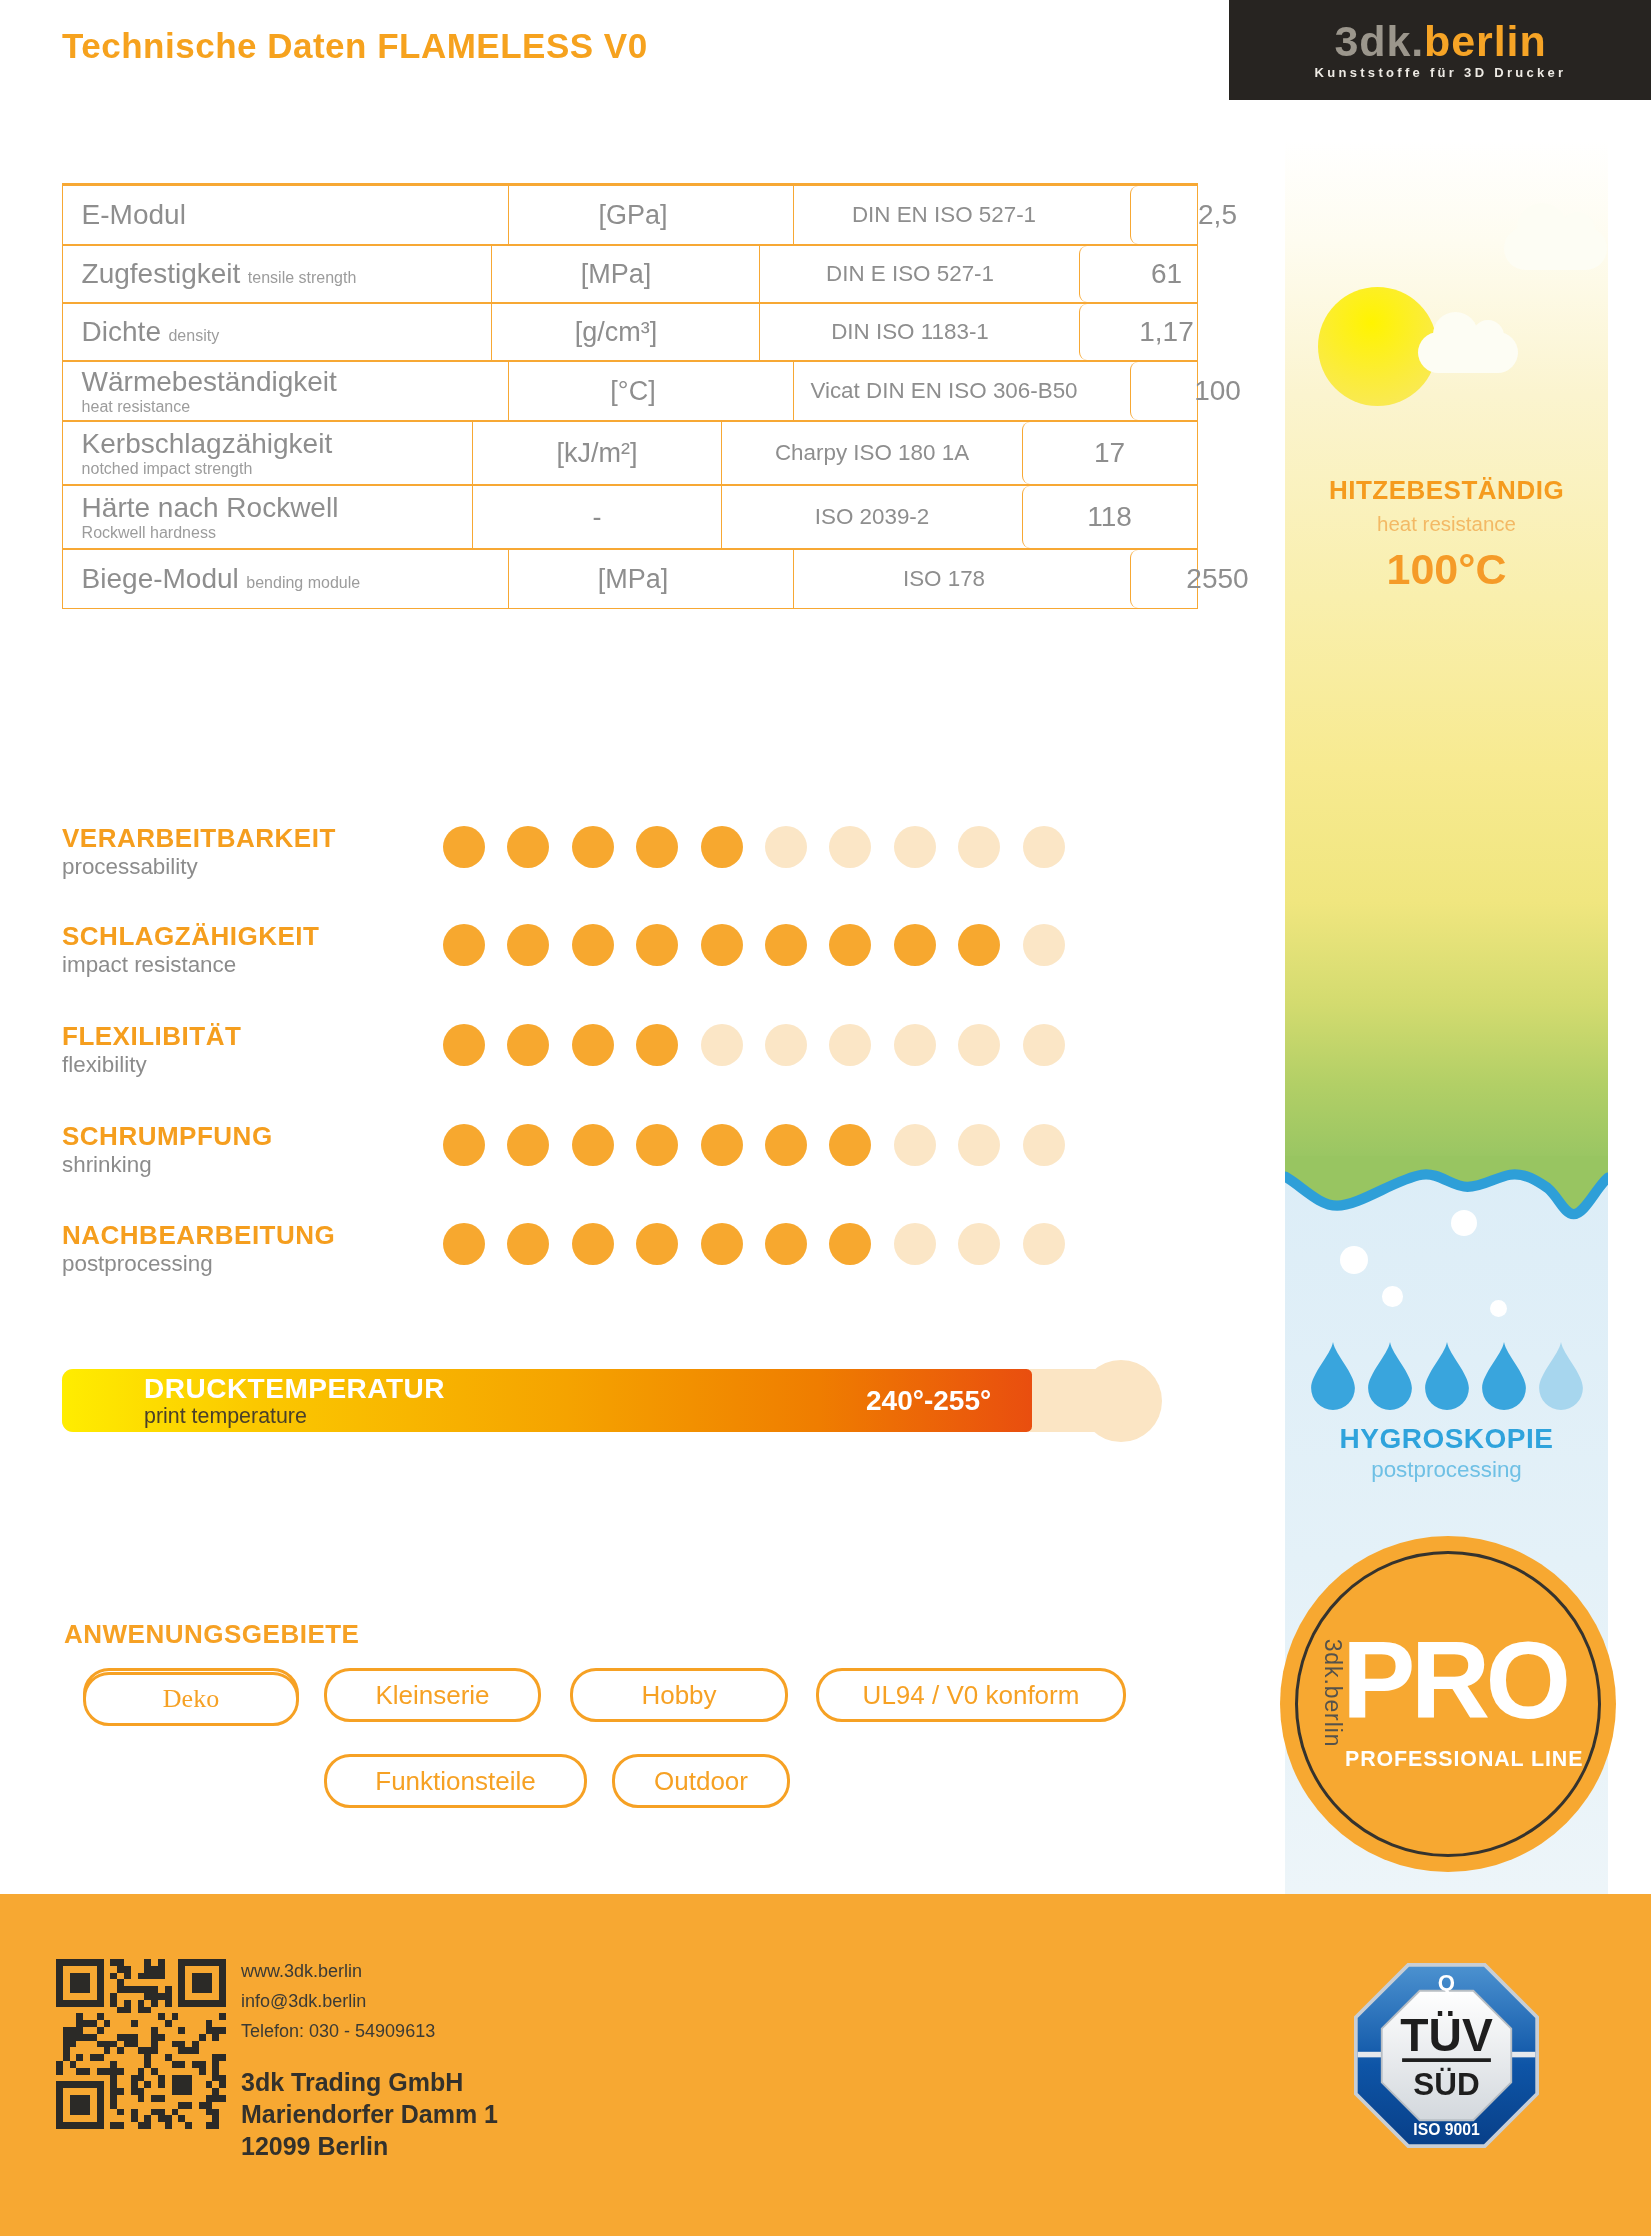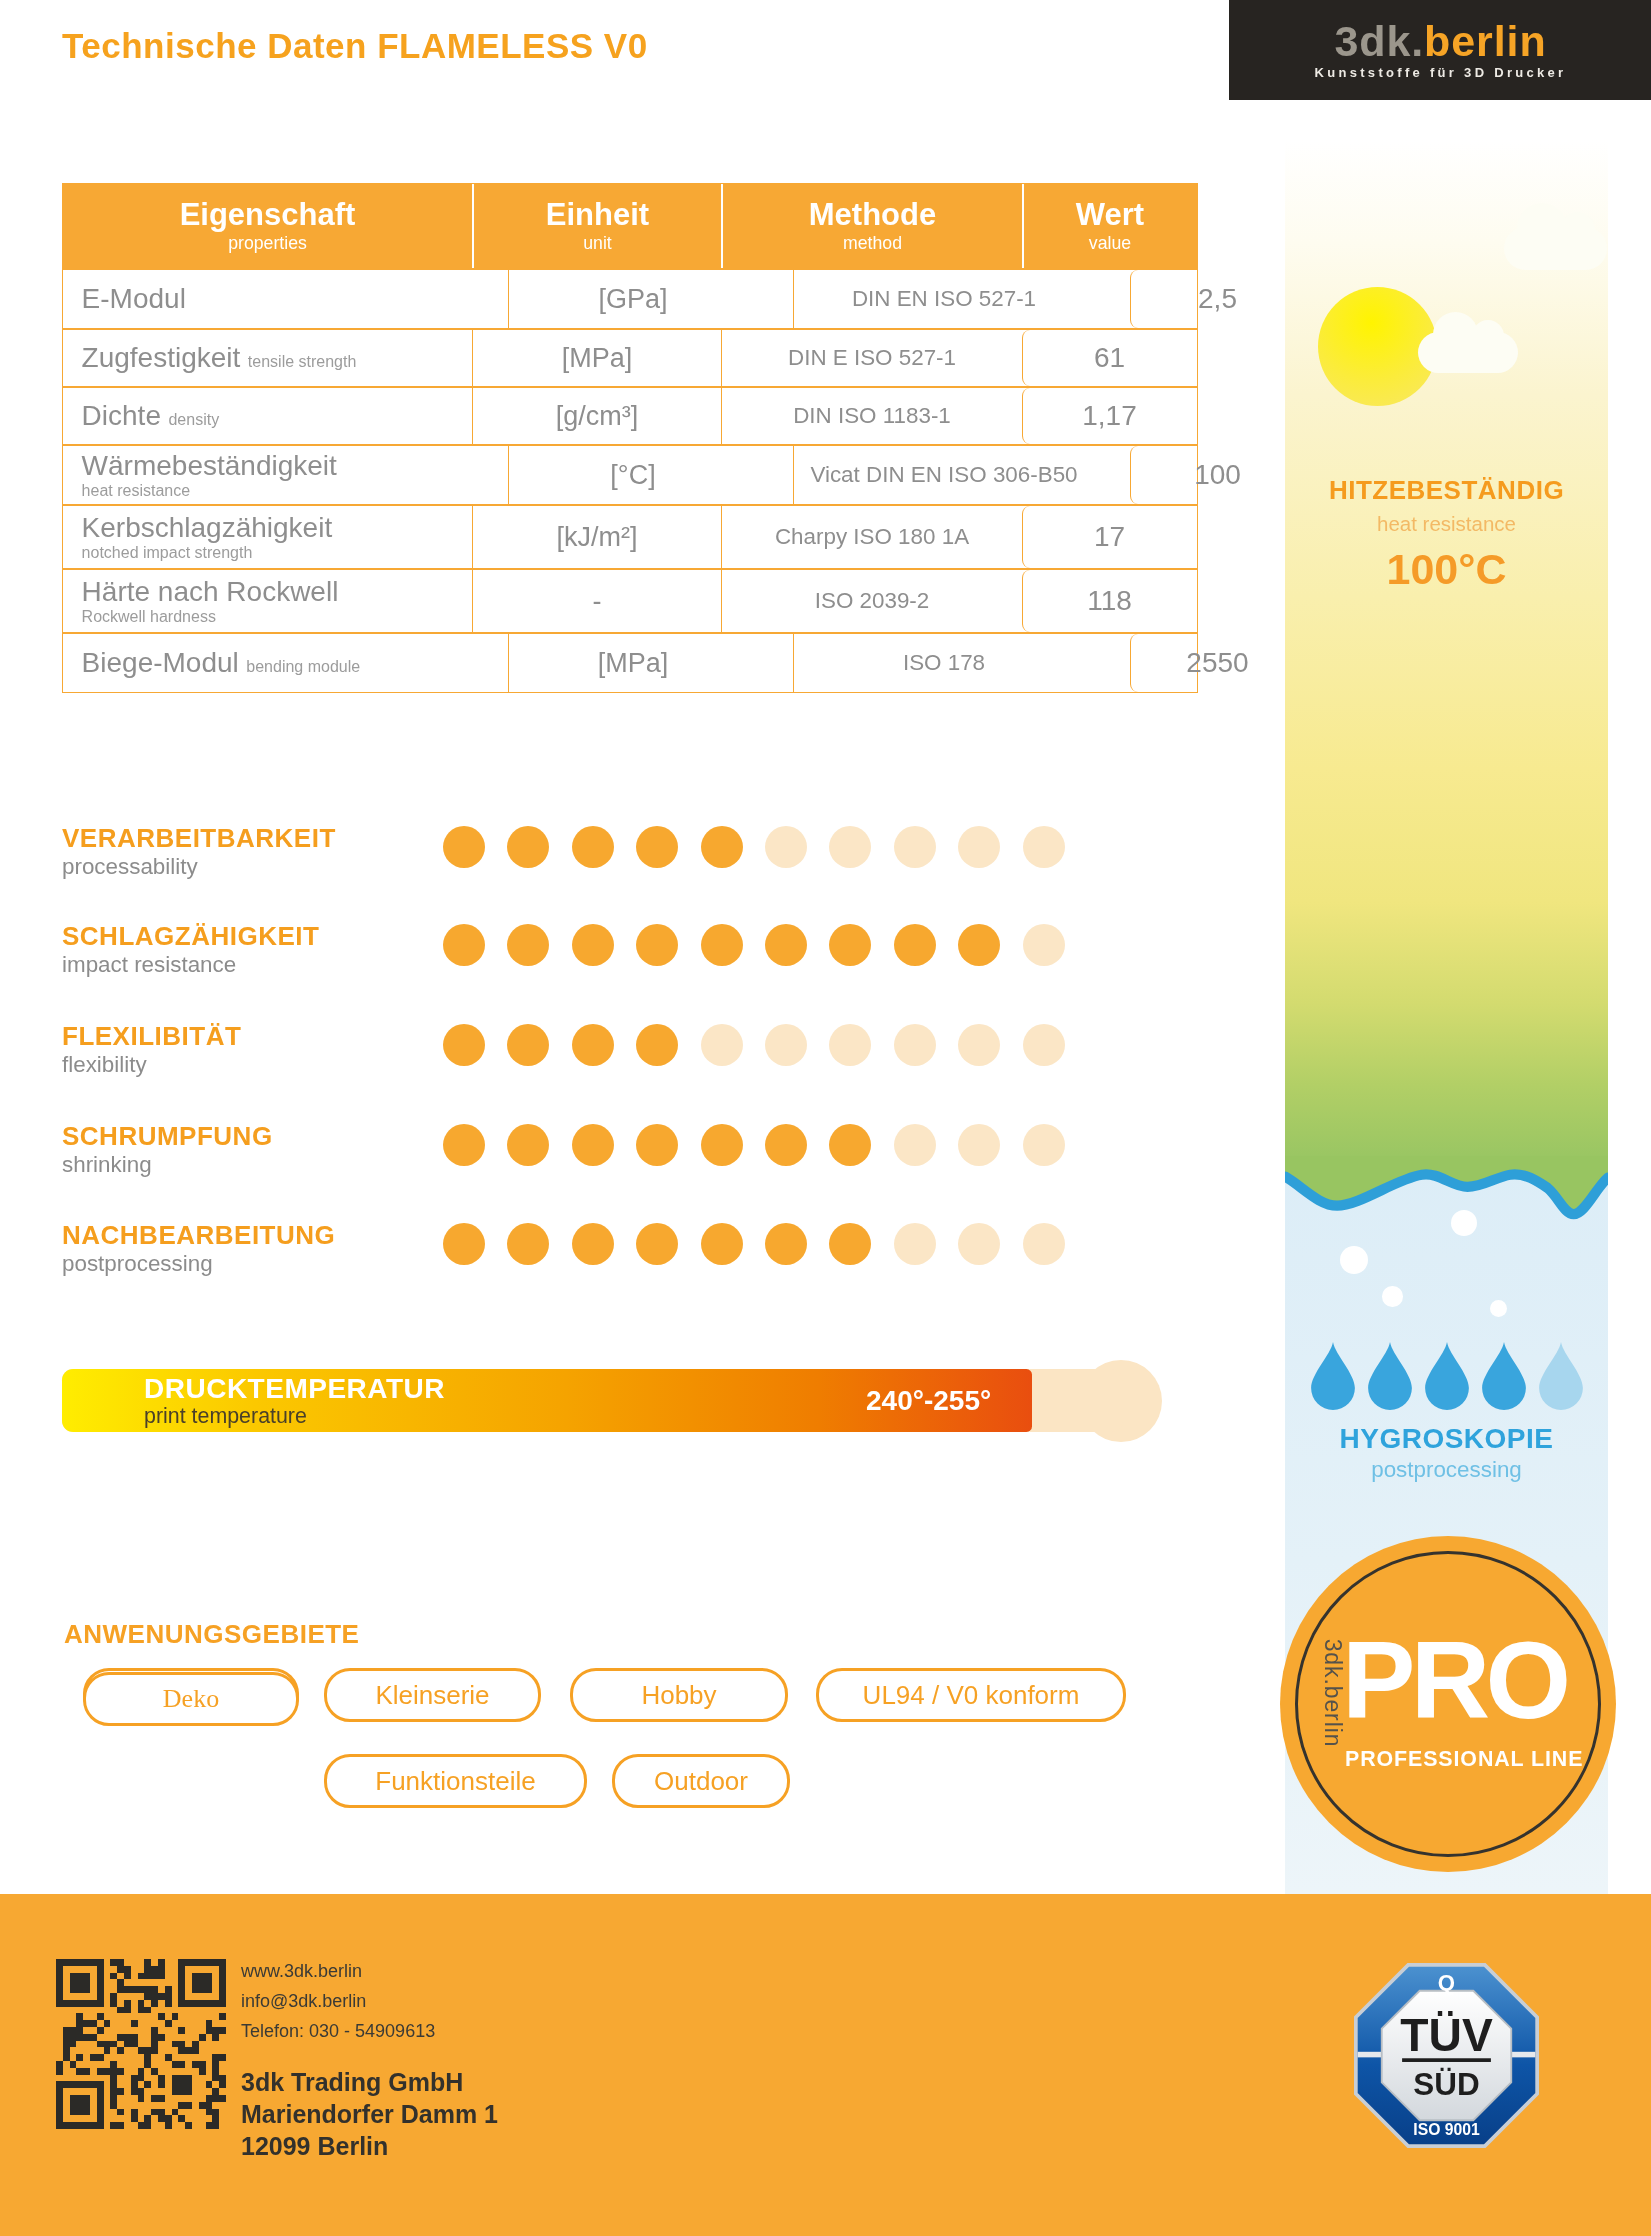"Eigenschaft" div.t-head { html: <div> <div> <span>Eigenschaft</span> <span>properties</span> </div> <div> <span>Einheit</span> <span>unit</span> </div> <div> <span>Methode</span> <span>method</span> </div> <div> <span>Wert</span> <span>value</span> </div> </div> -> none }
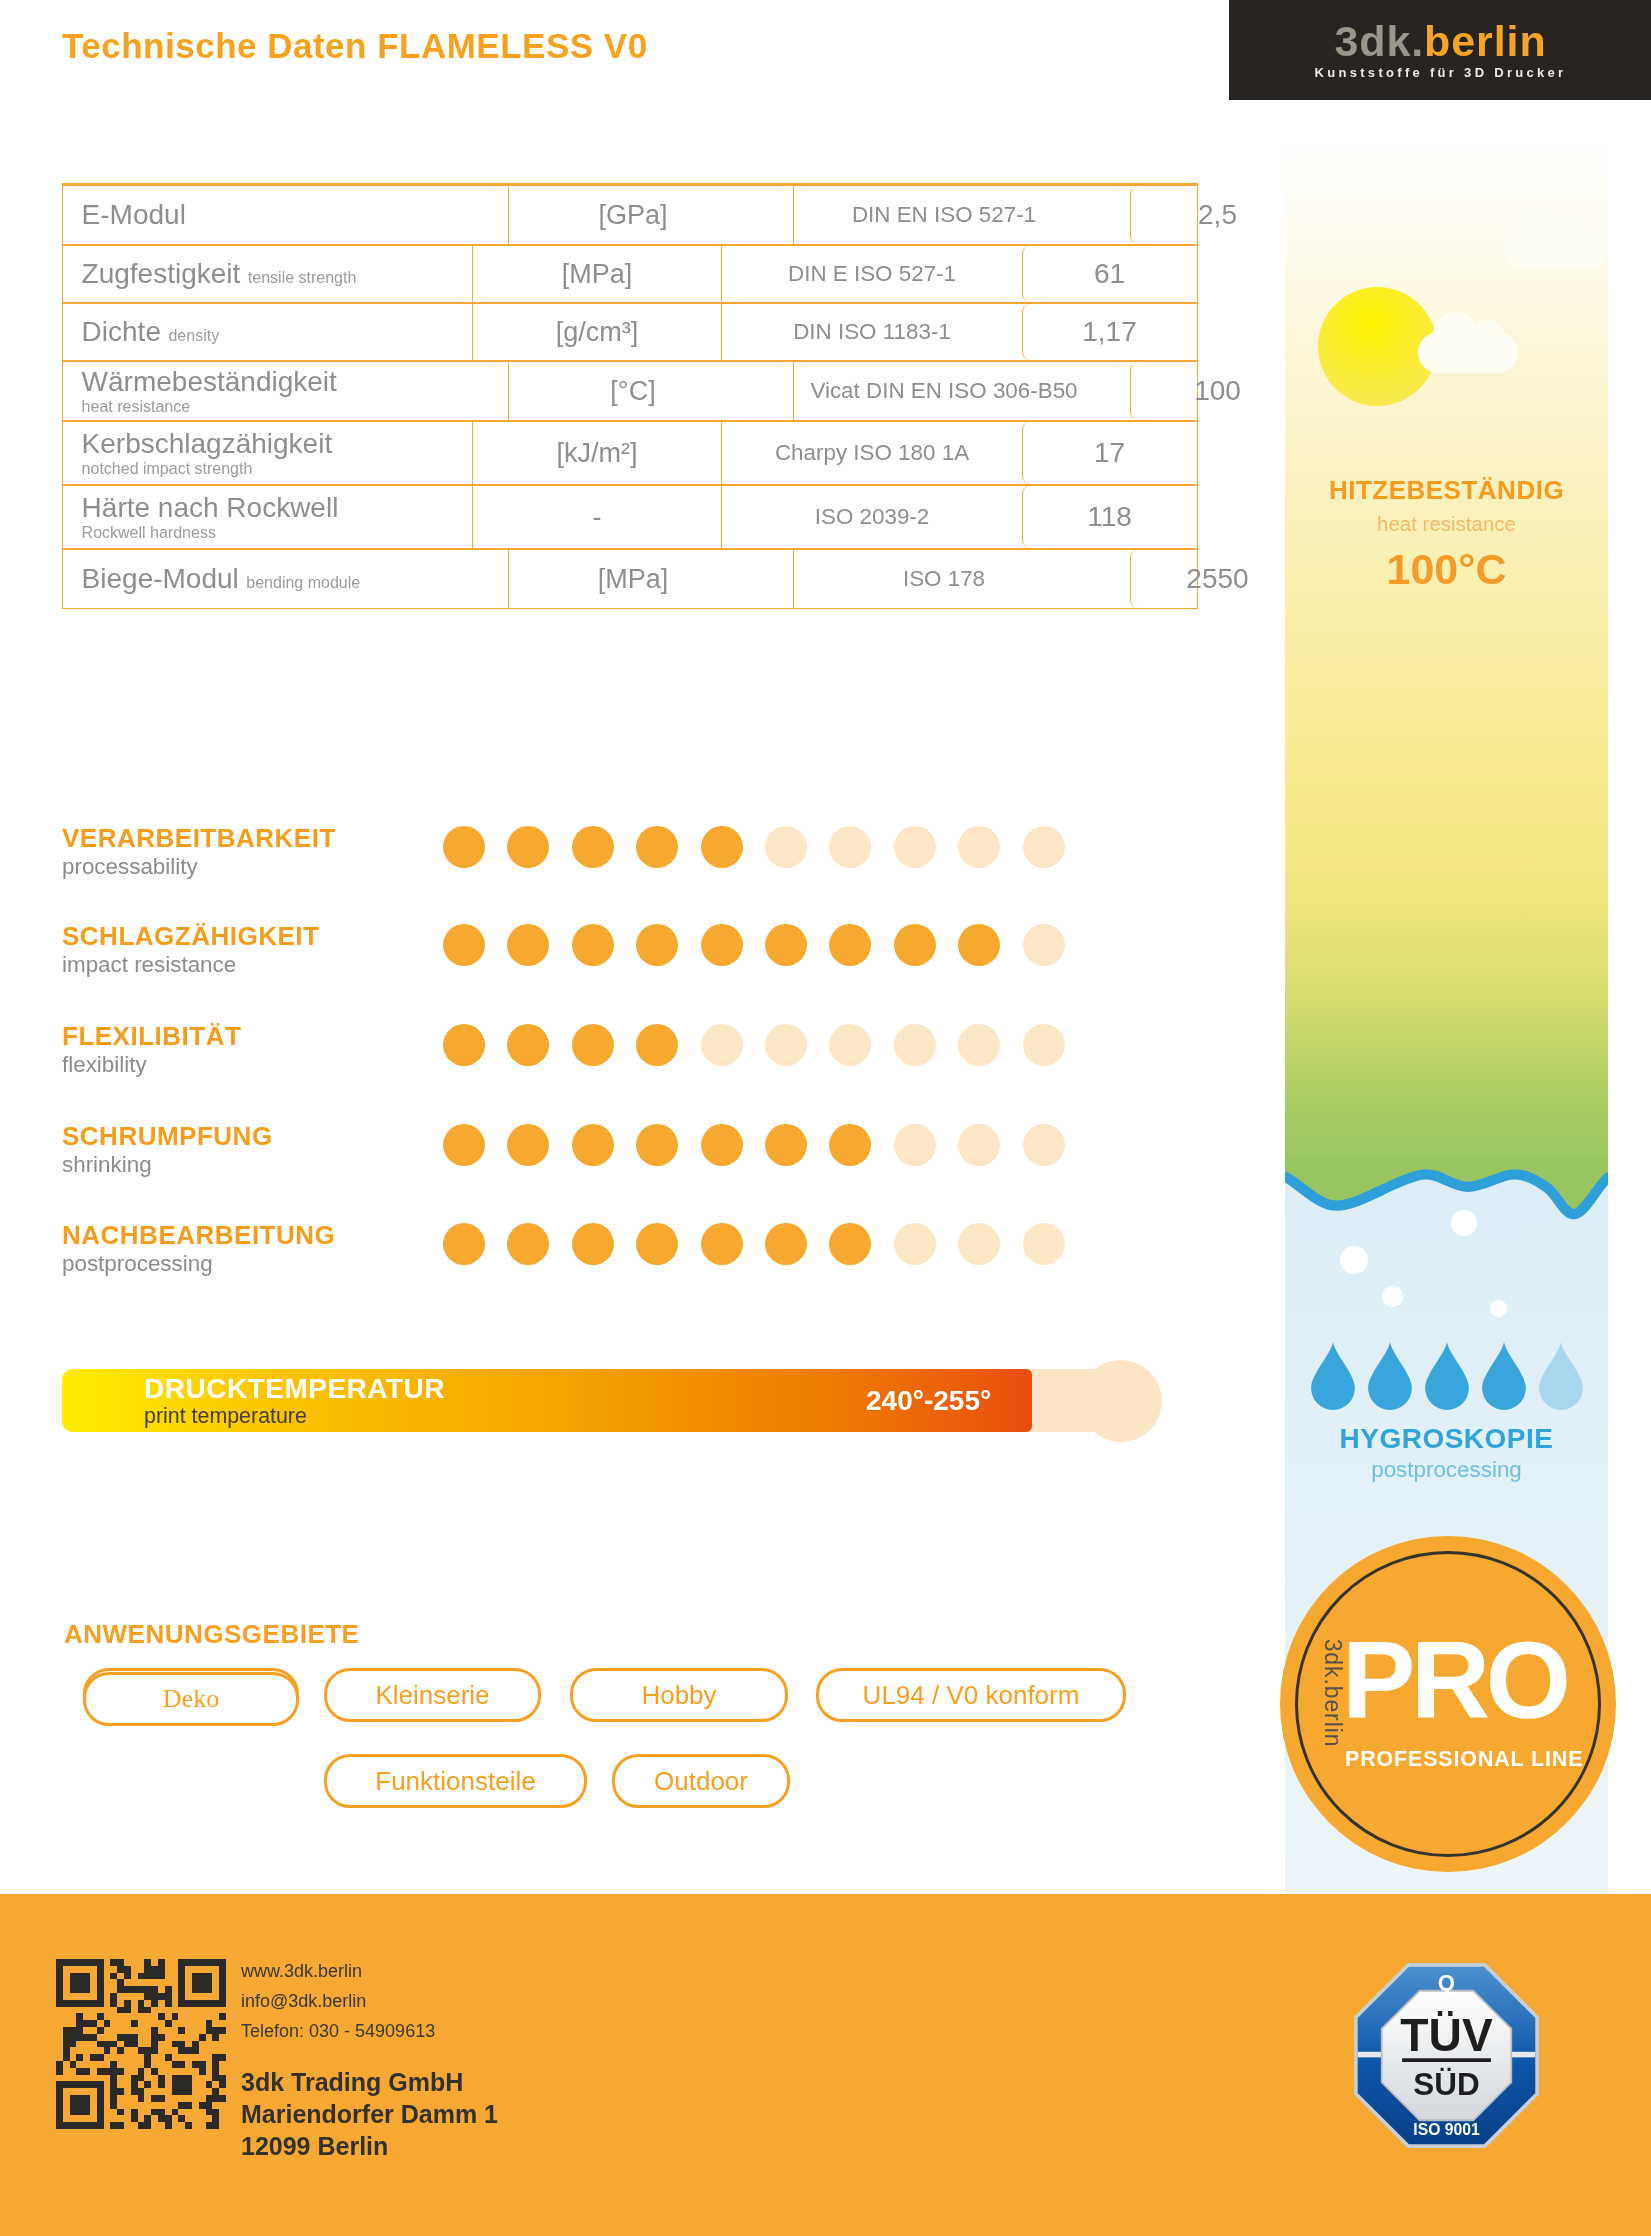"Zugfestigkeit tensile strength" .rh60 { gap: none -> 19px }
